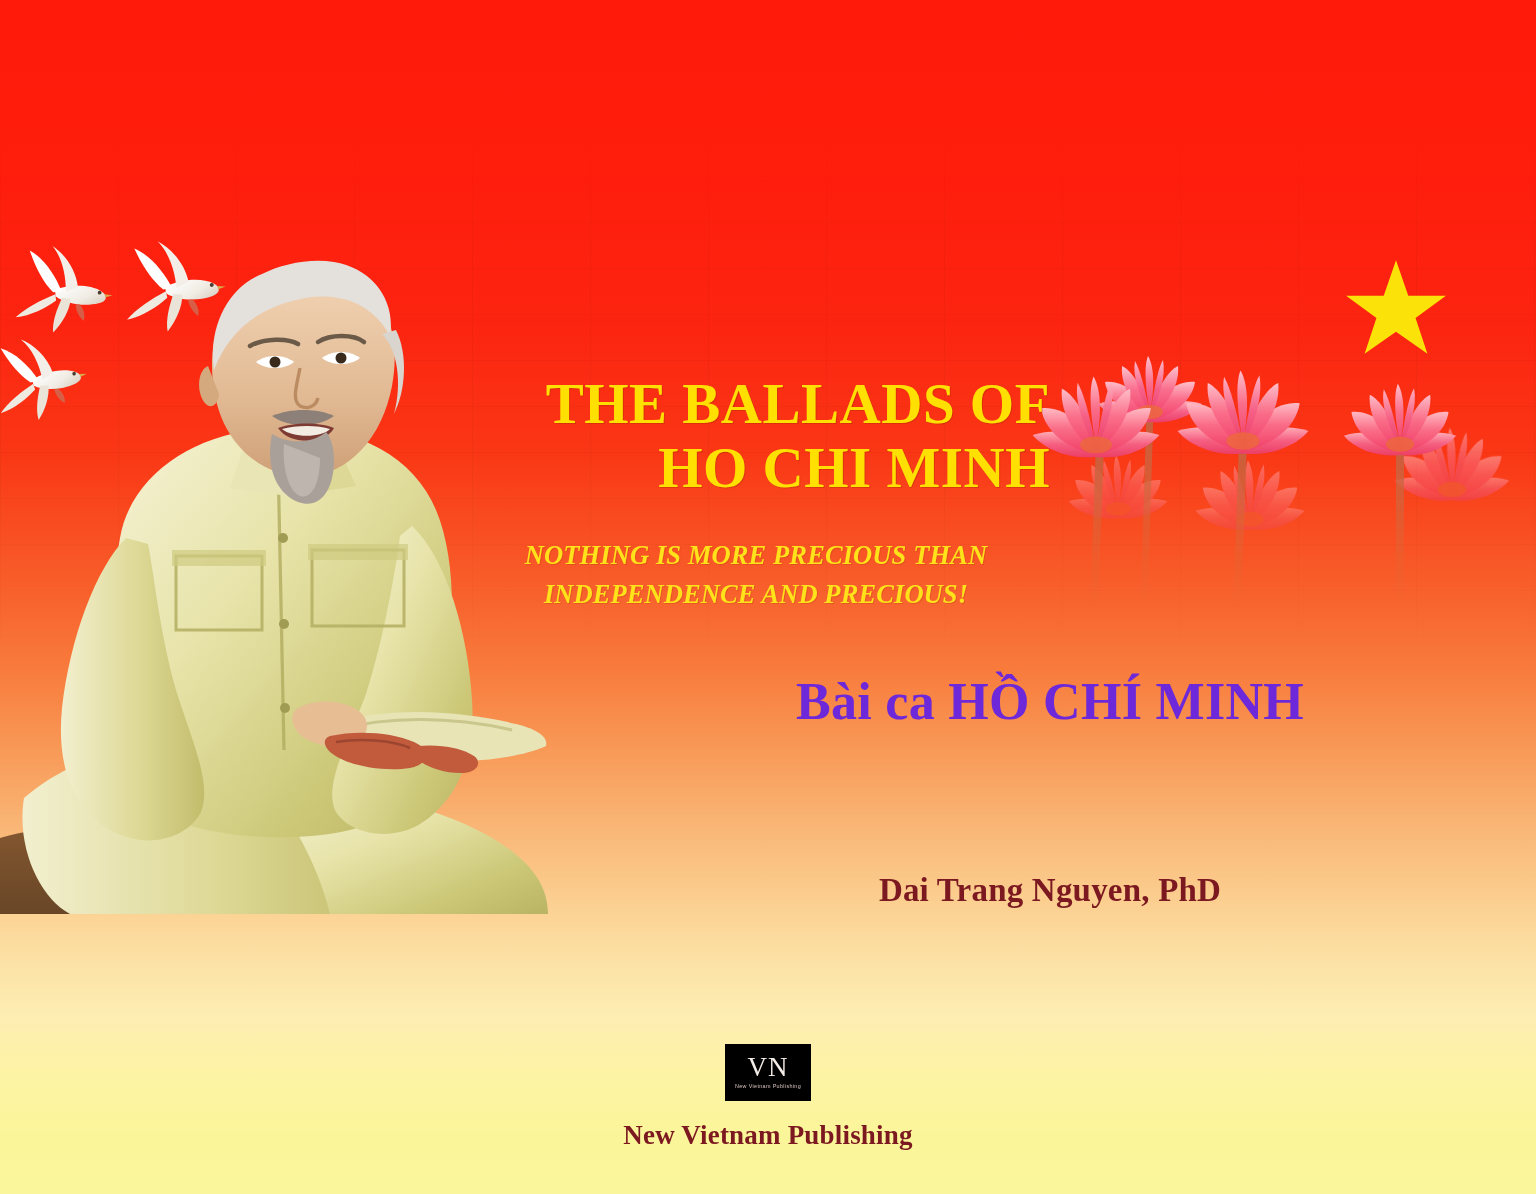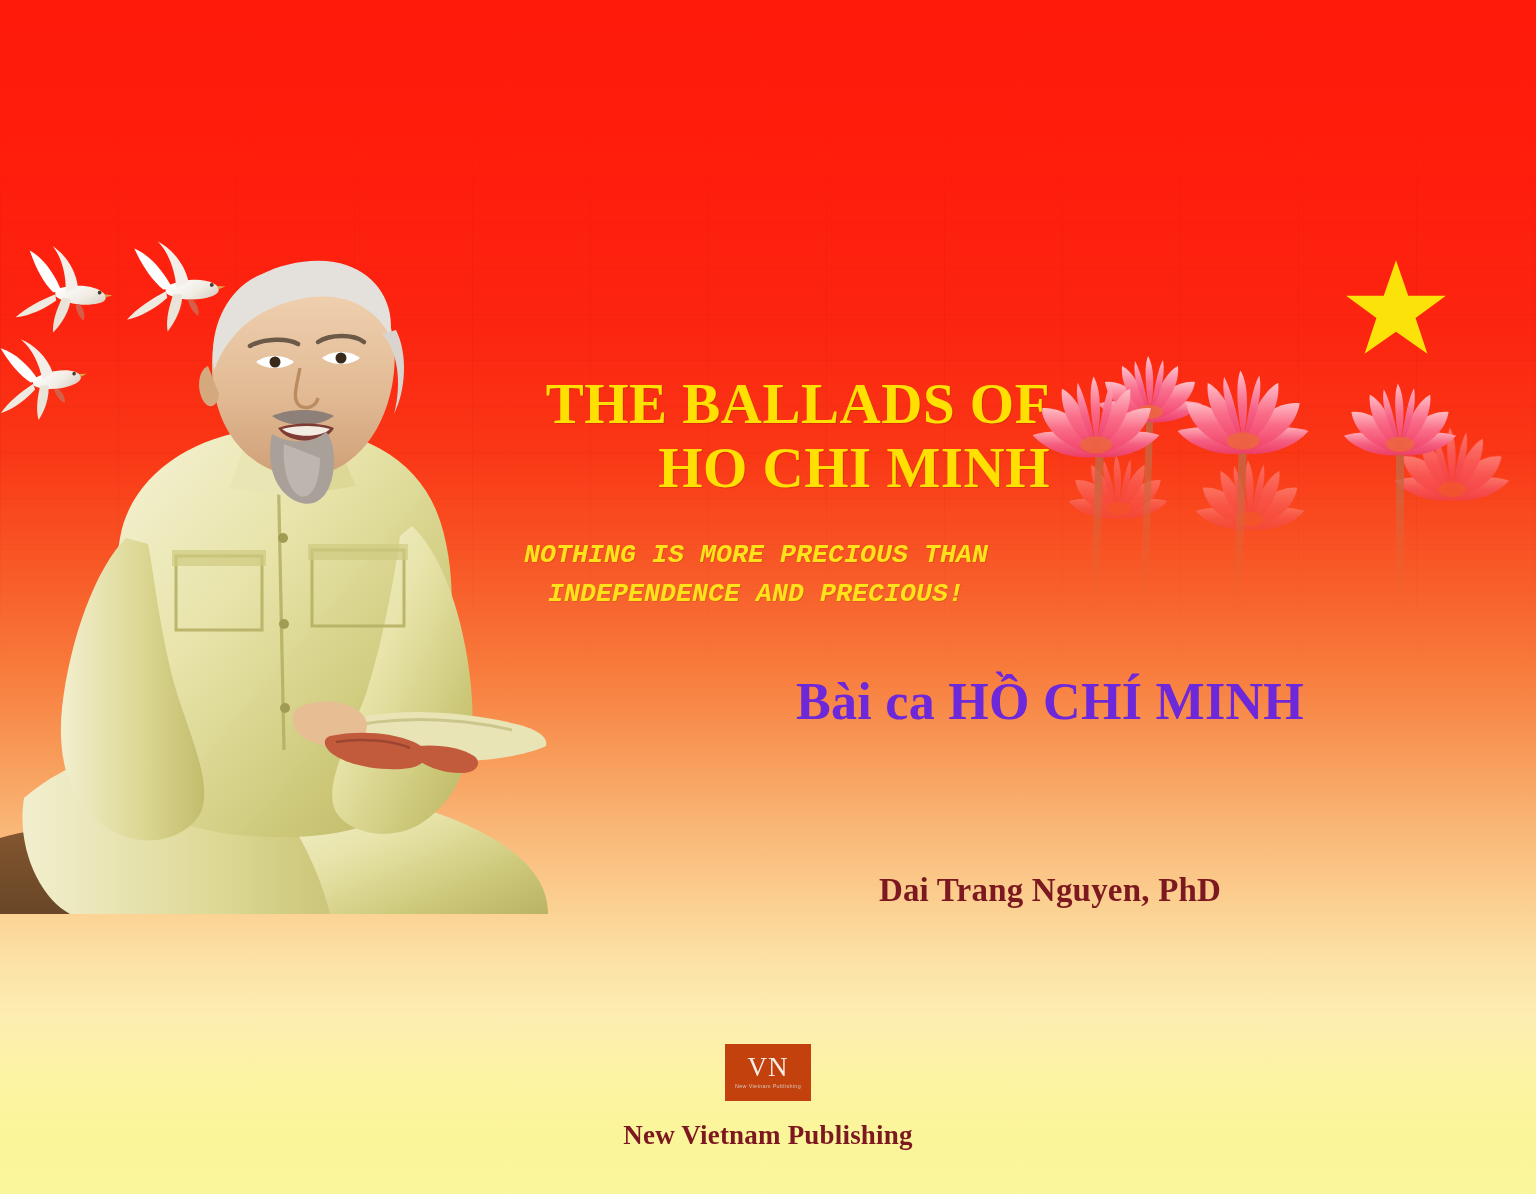"NOTHING IS MORE PRECIOUS THAN" .subtitle-en { font-family: Liberation Mono, monospace -> Liberation Serif, serif }
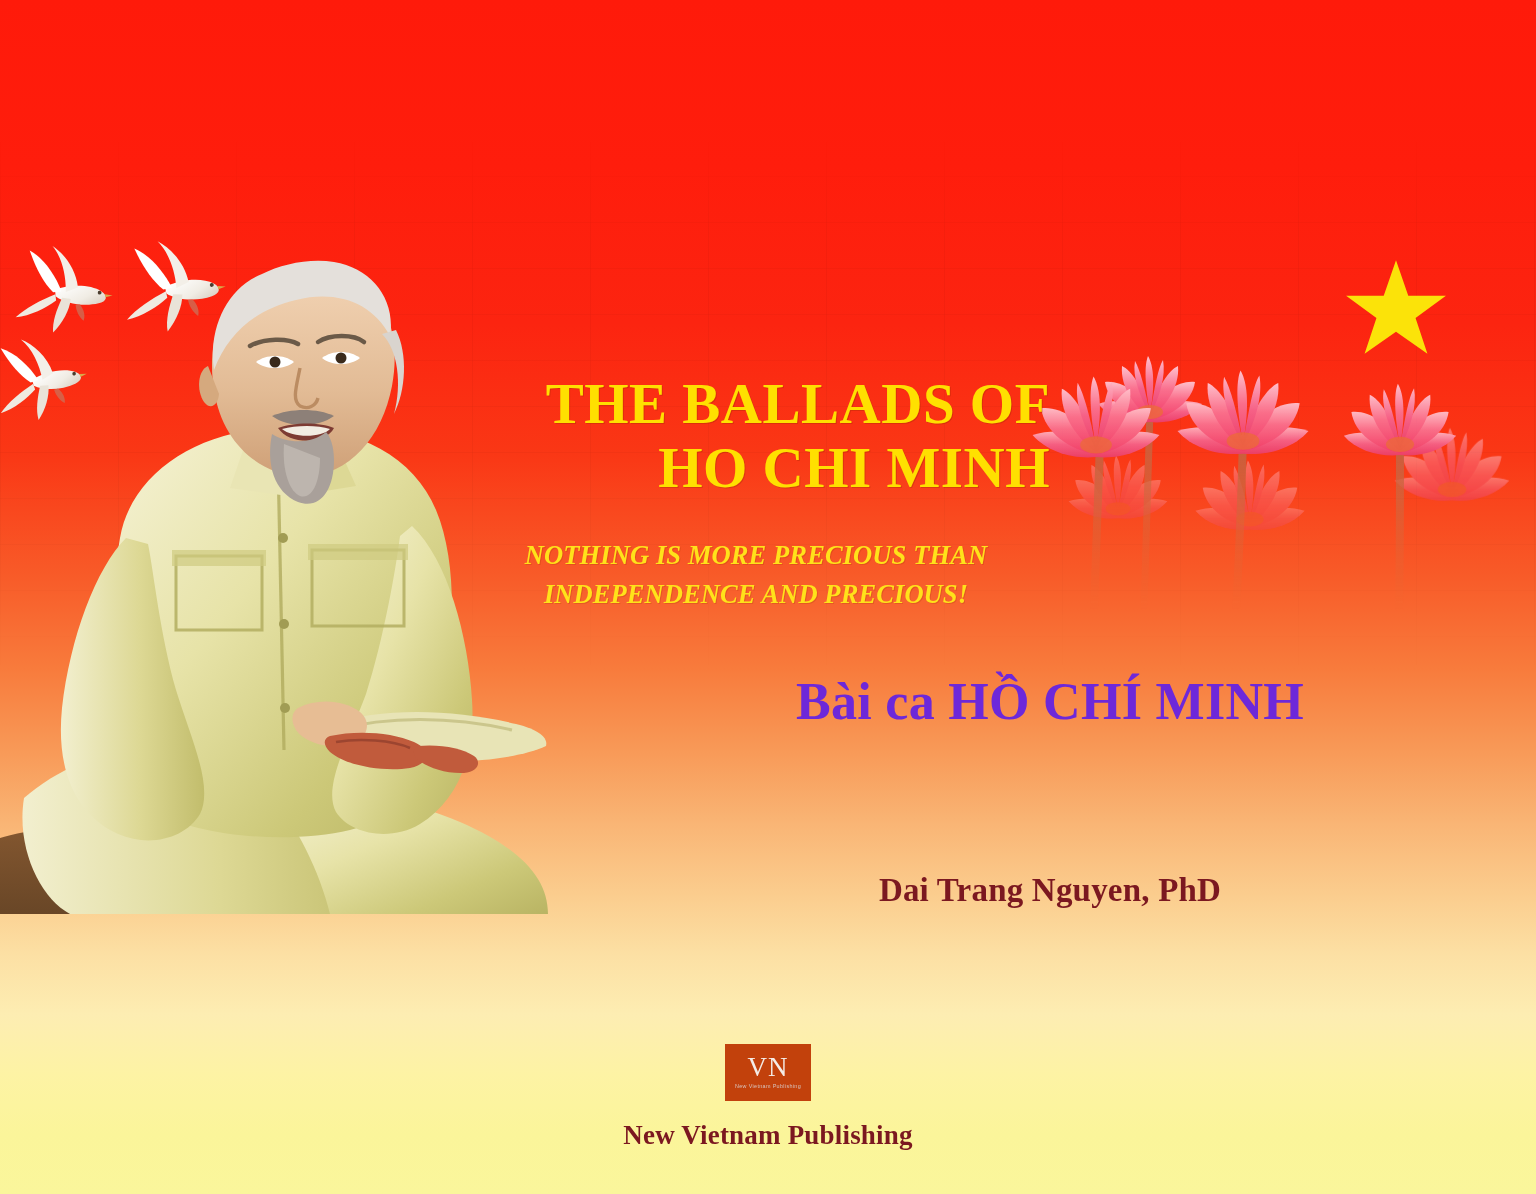"VN" .logo-box { background: #c2410c -> #000000 }
